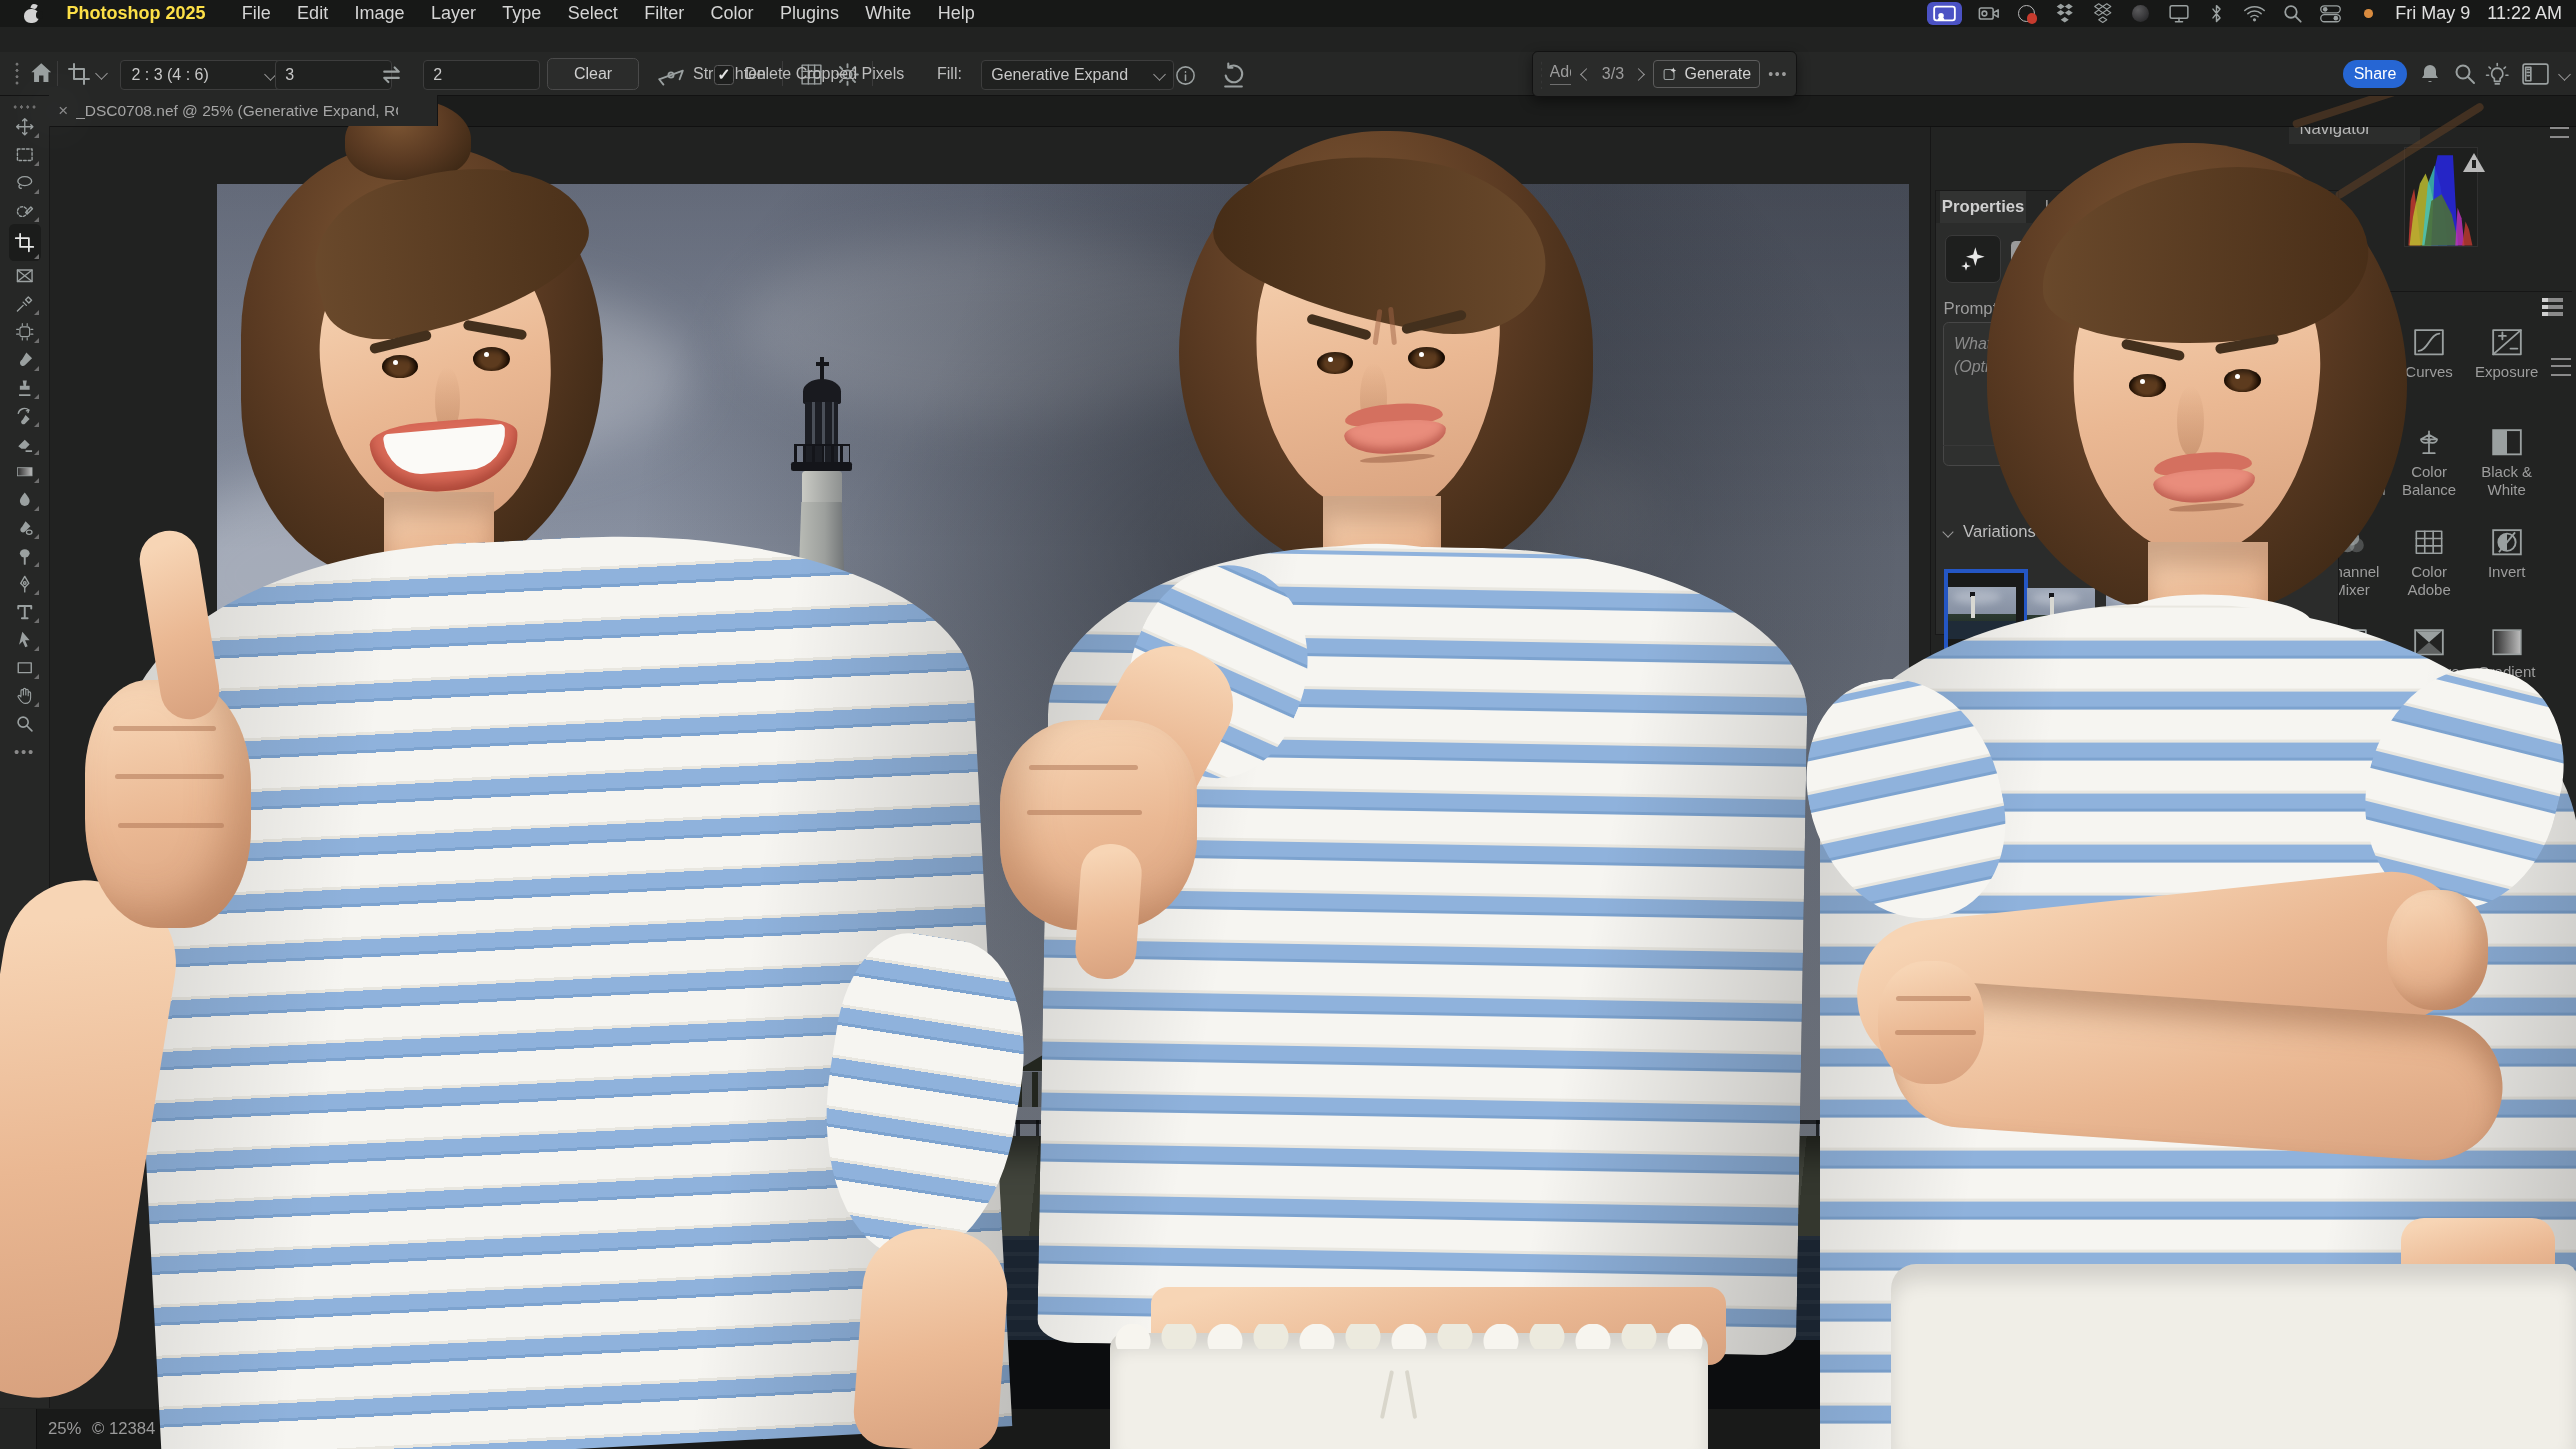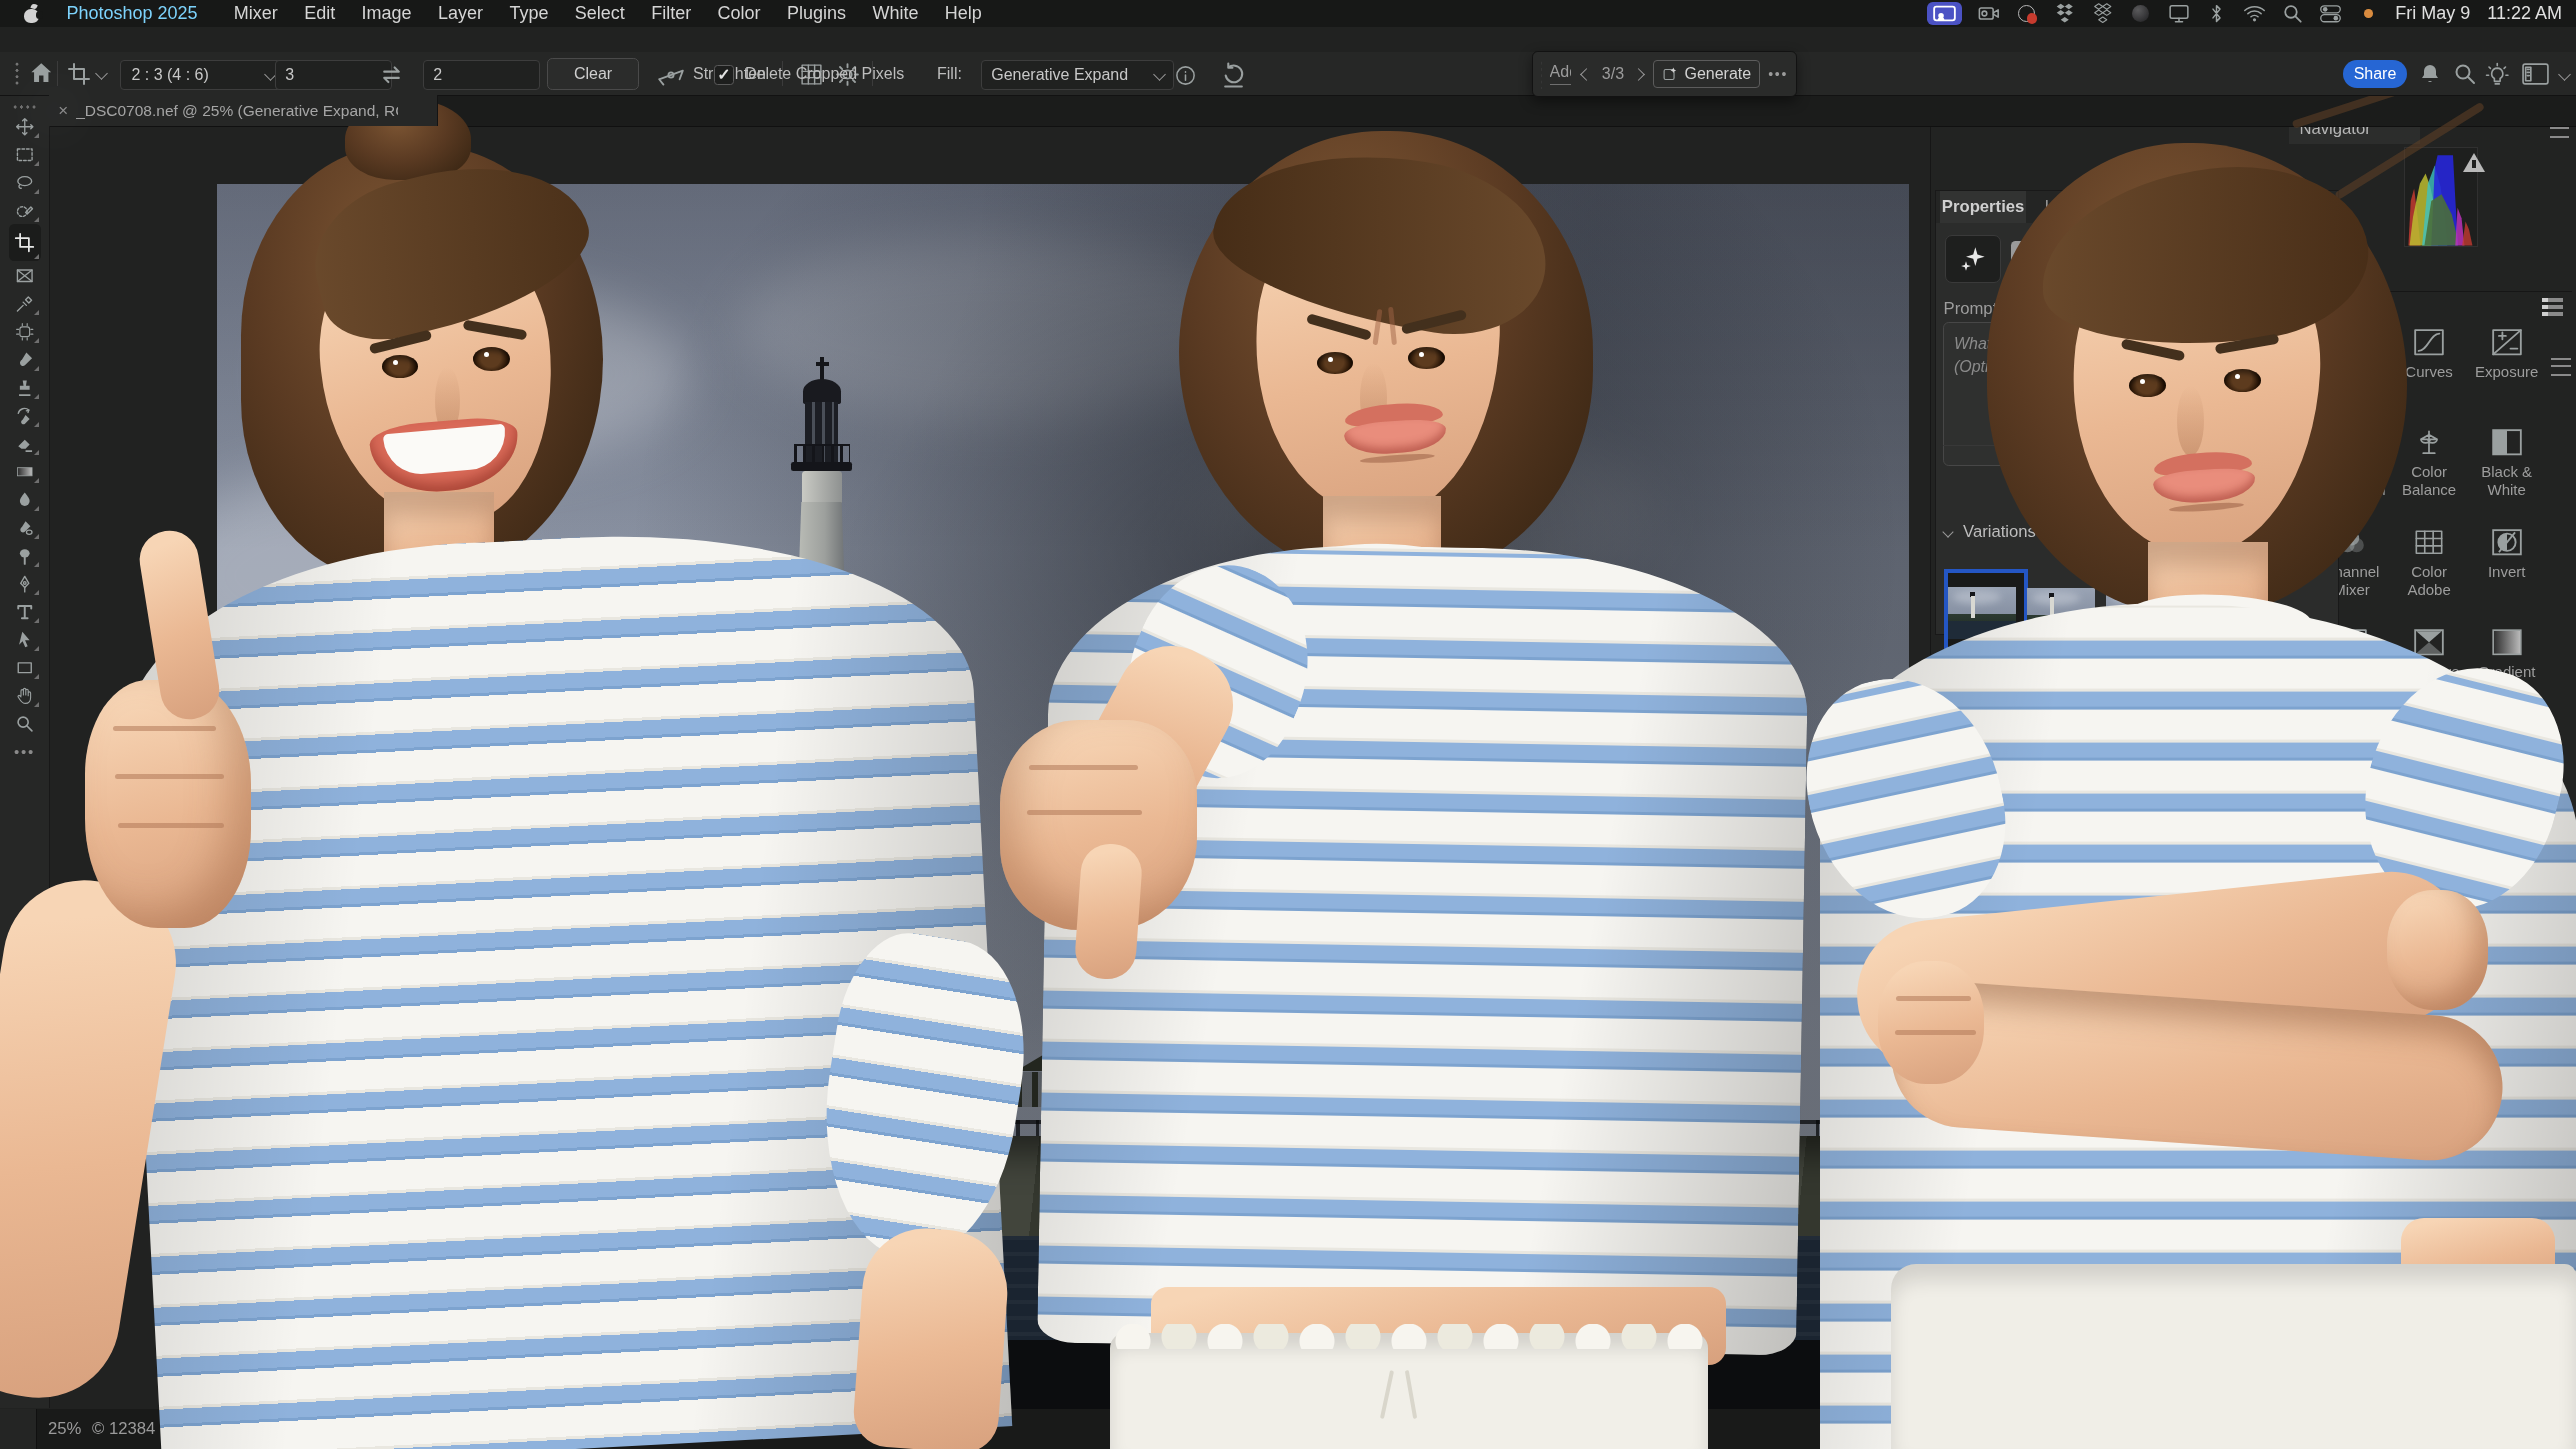"Photoshop 2025" #appname { color: #7dd3fc -> #fde047; font-weight: normal -> bold }
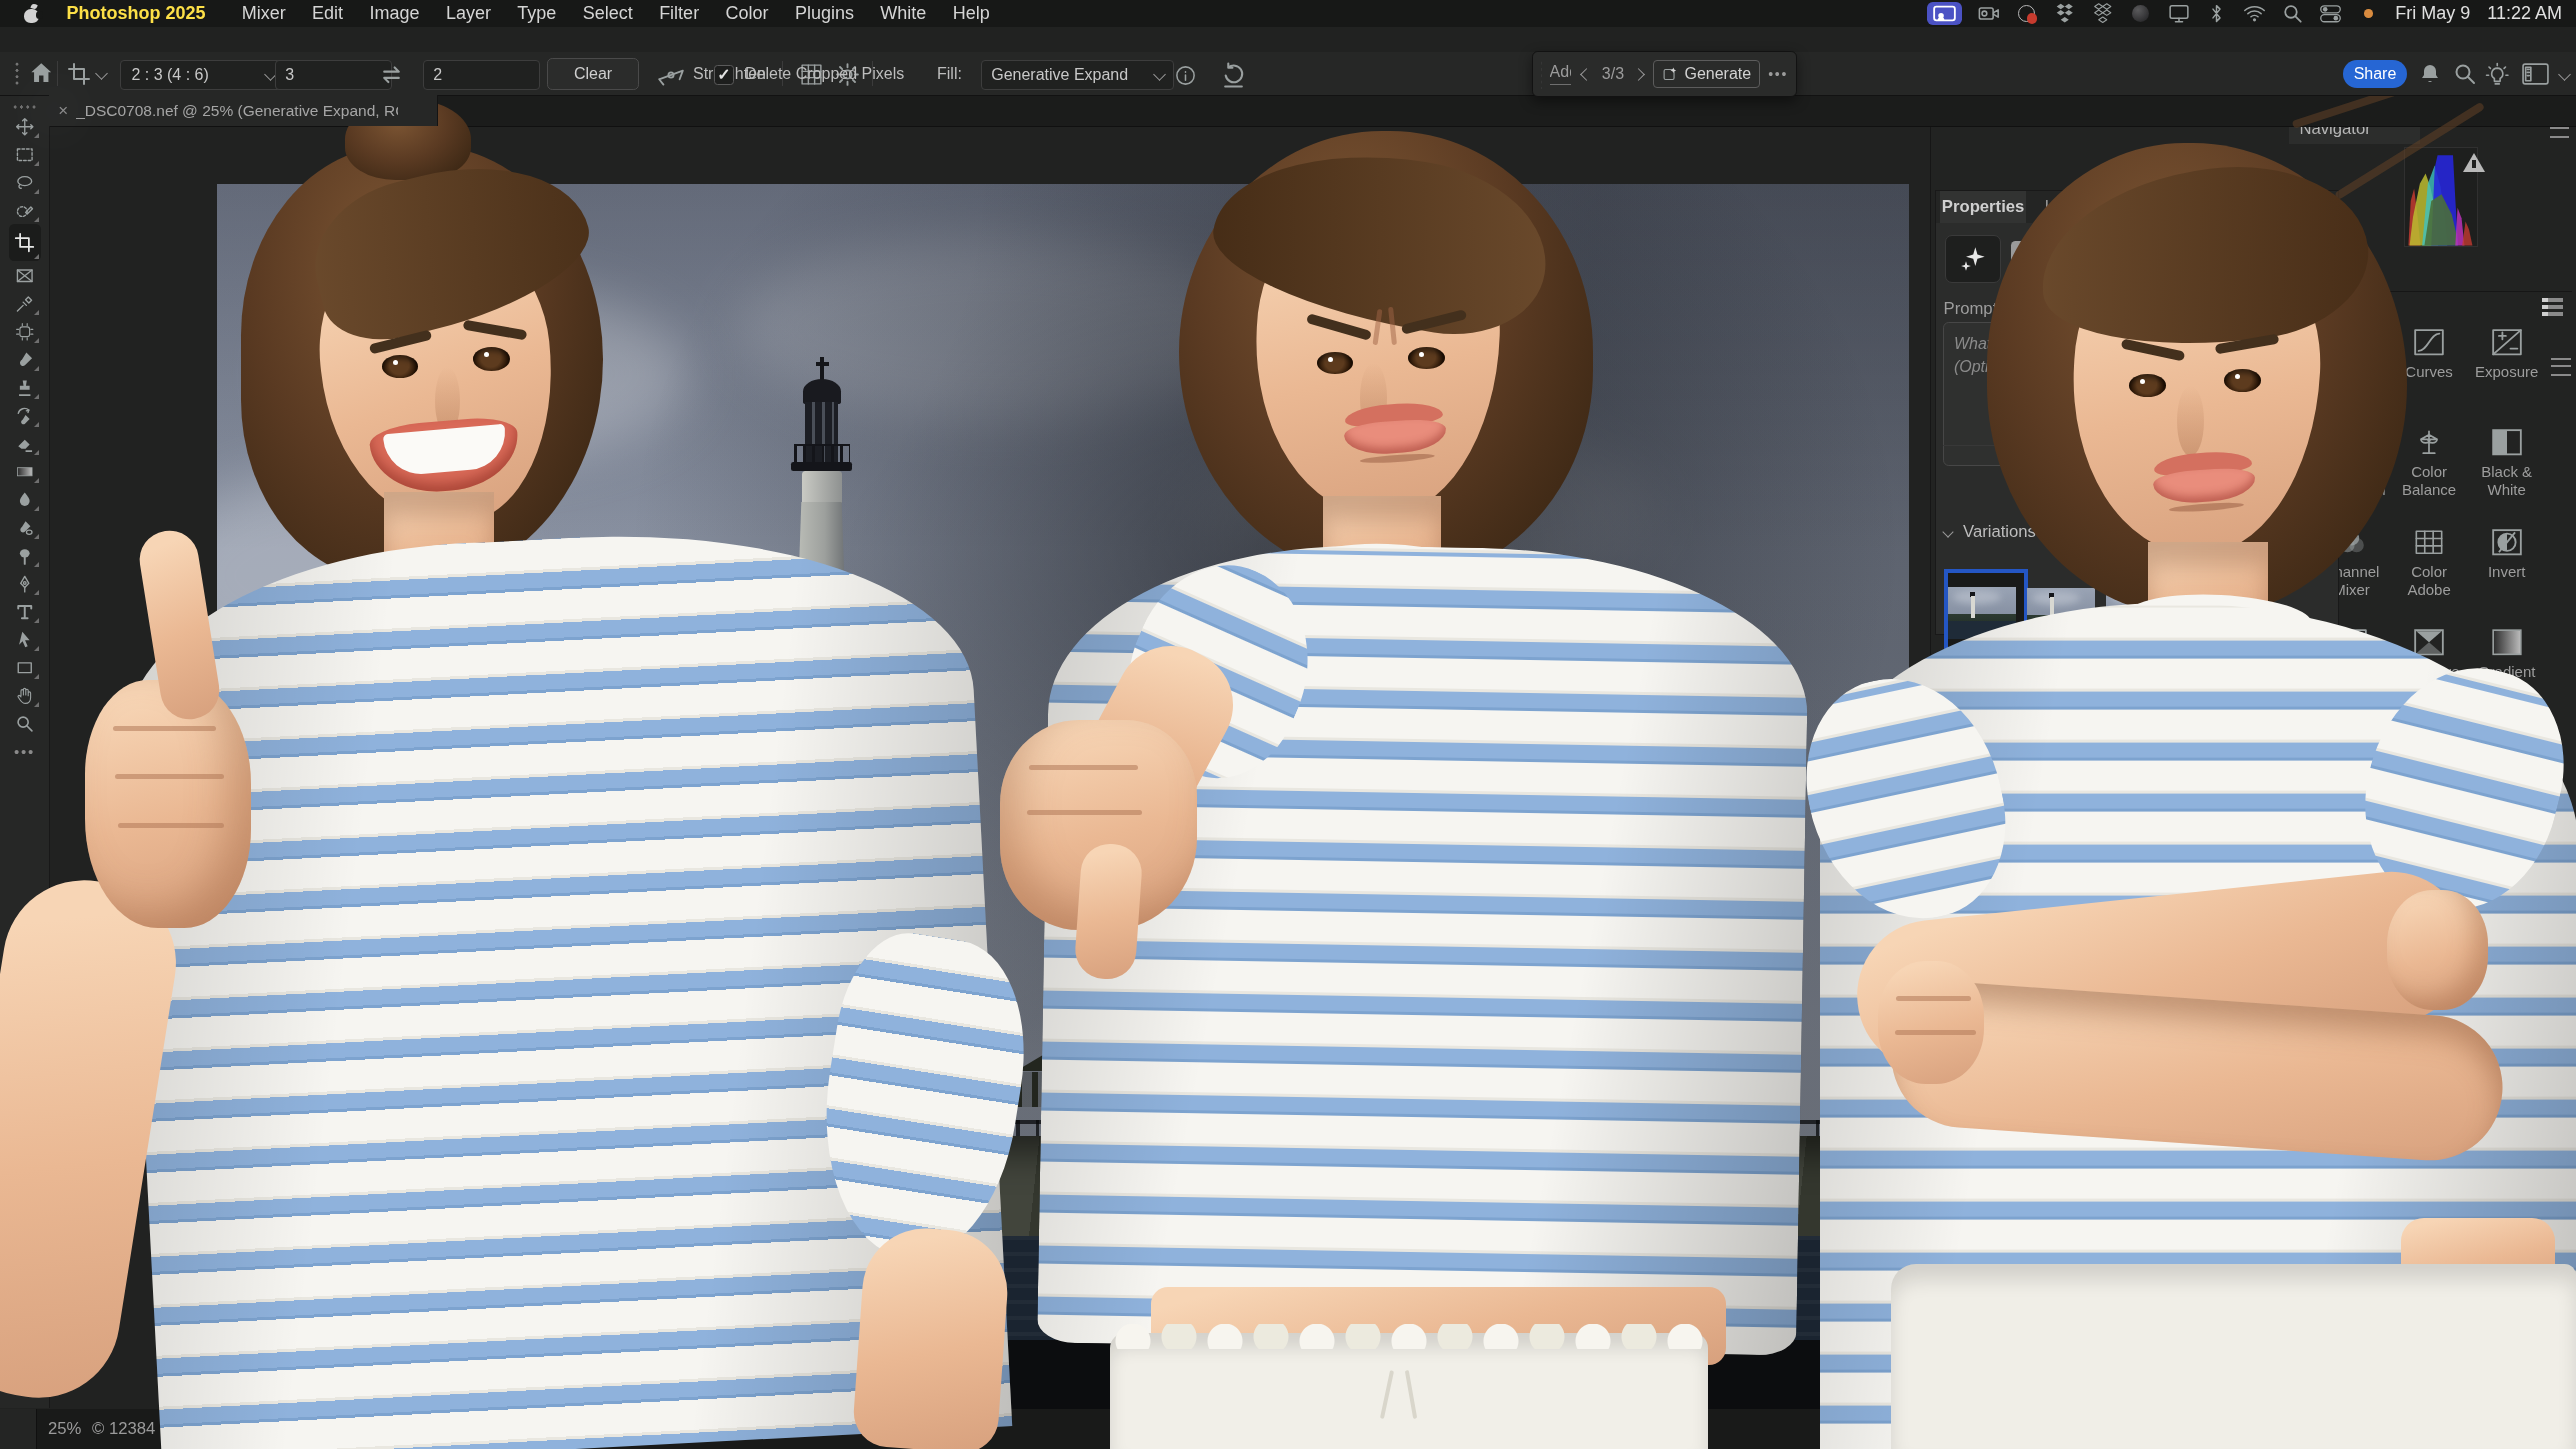"Mixer" span.mi { text: Mixer -> File }
